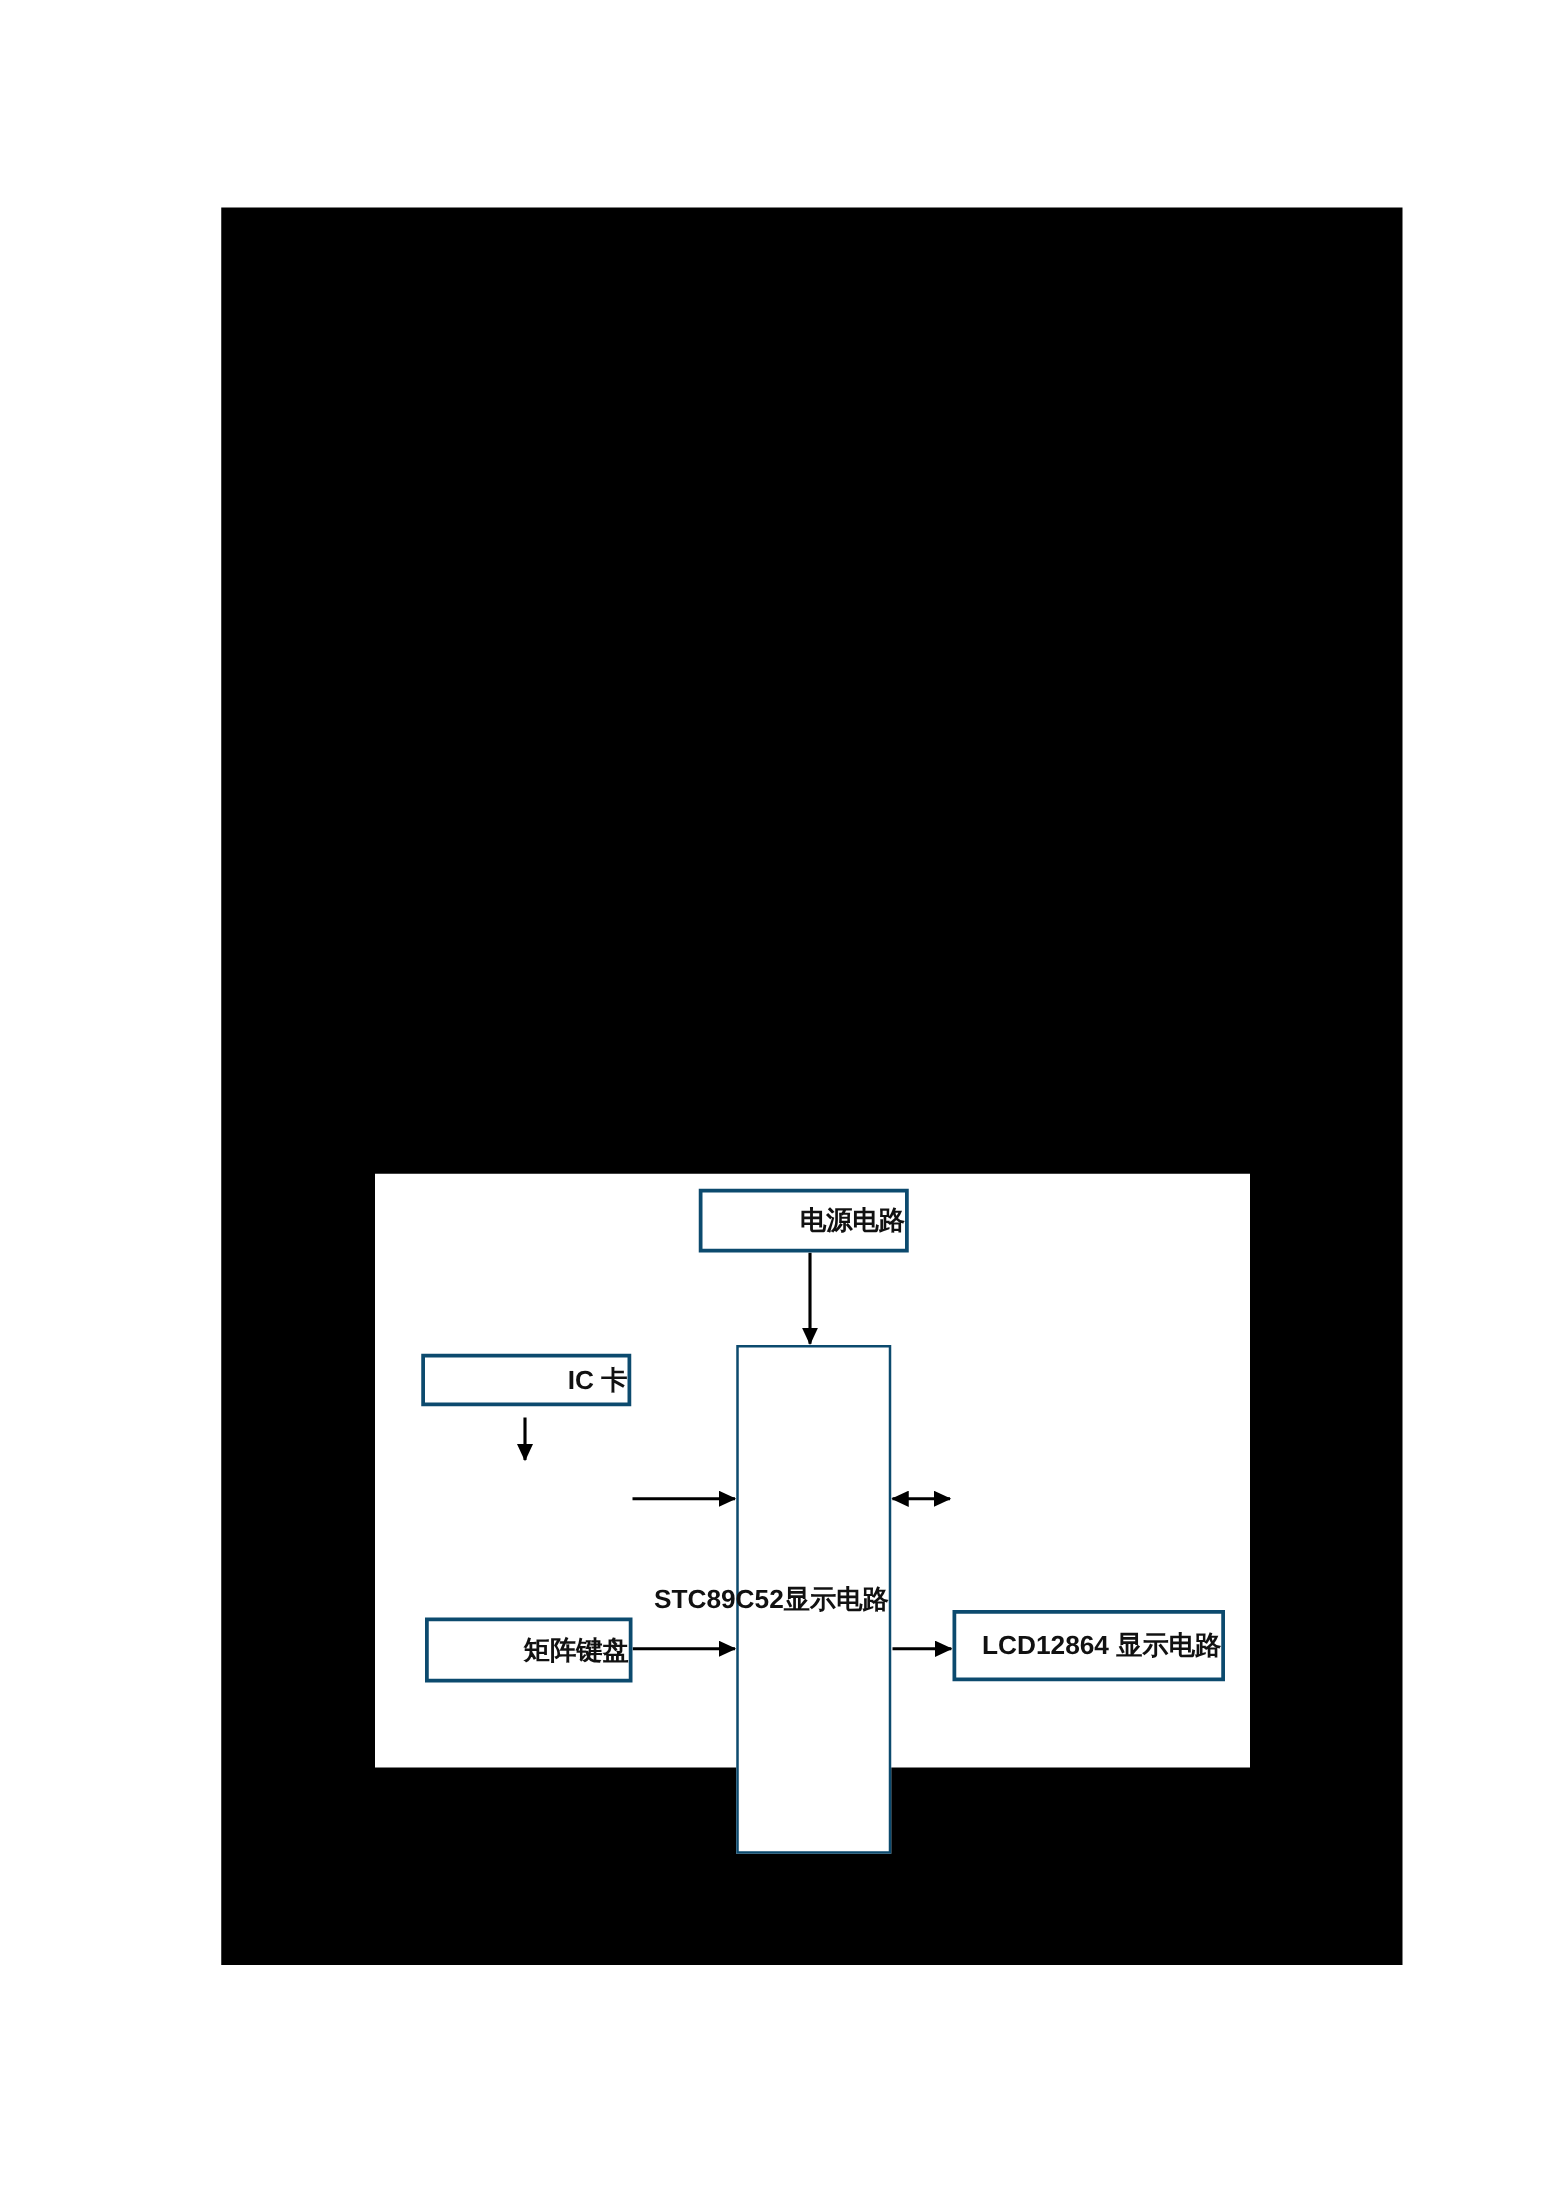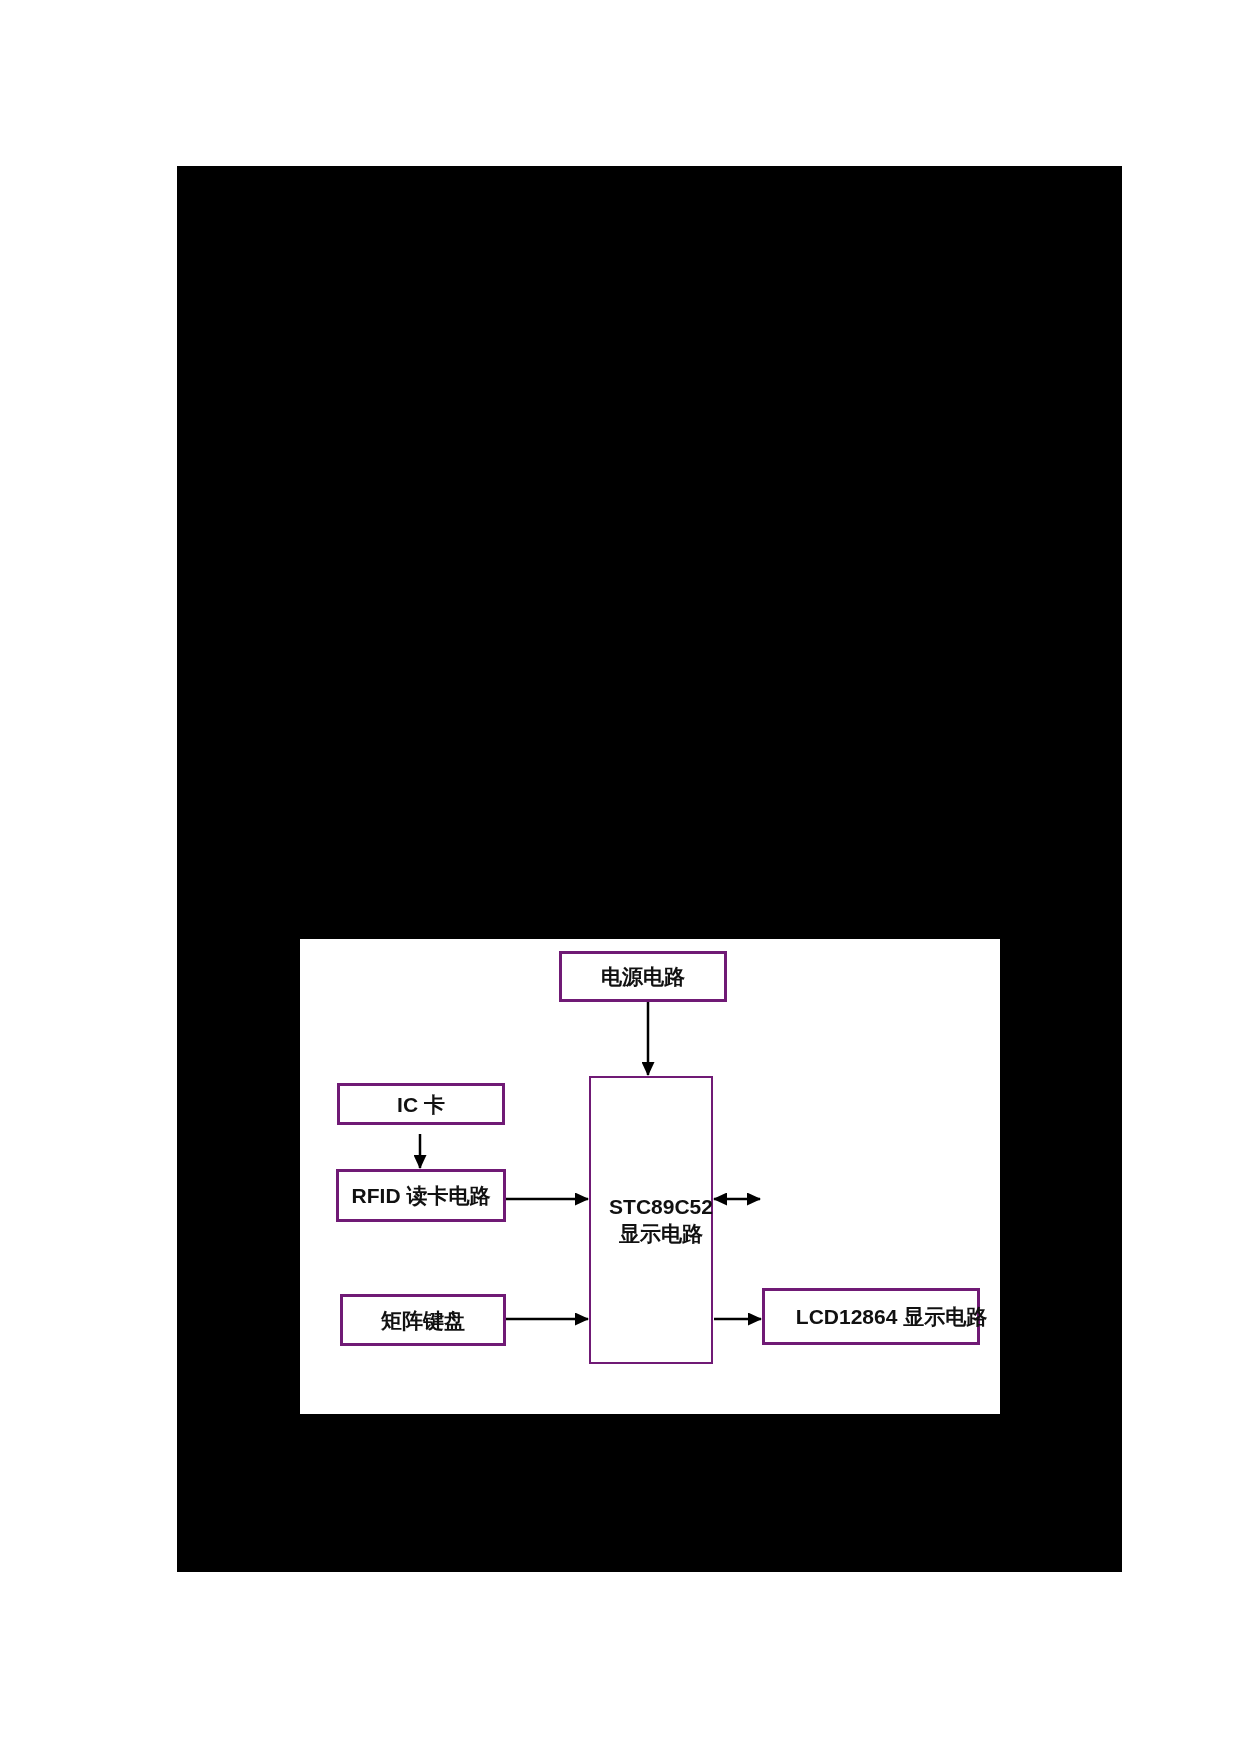"电源电路" .node { border: 3px solid #701a75 -> 3px solid #0c4a6e; justify-content: center -> flex-end }
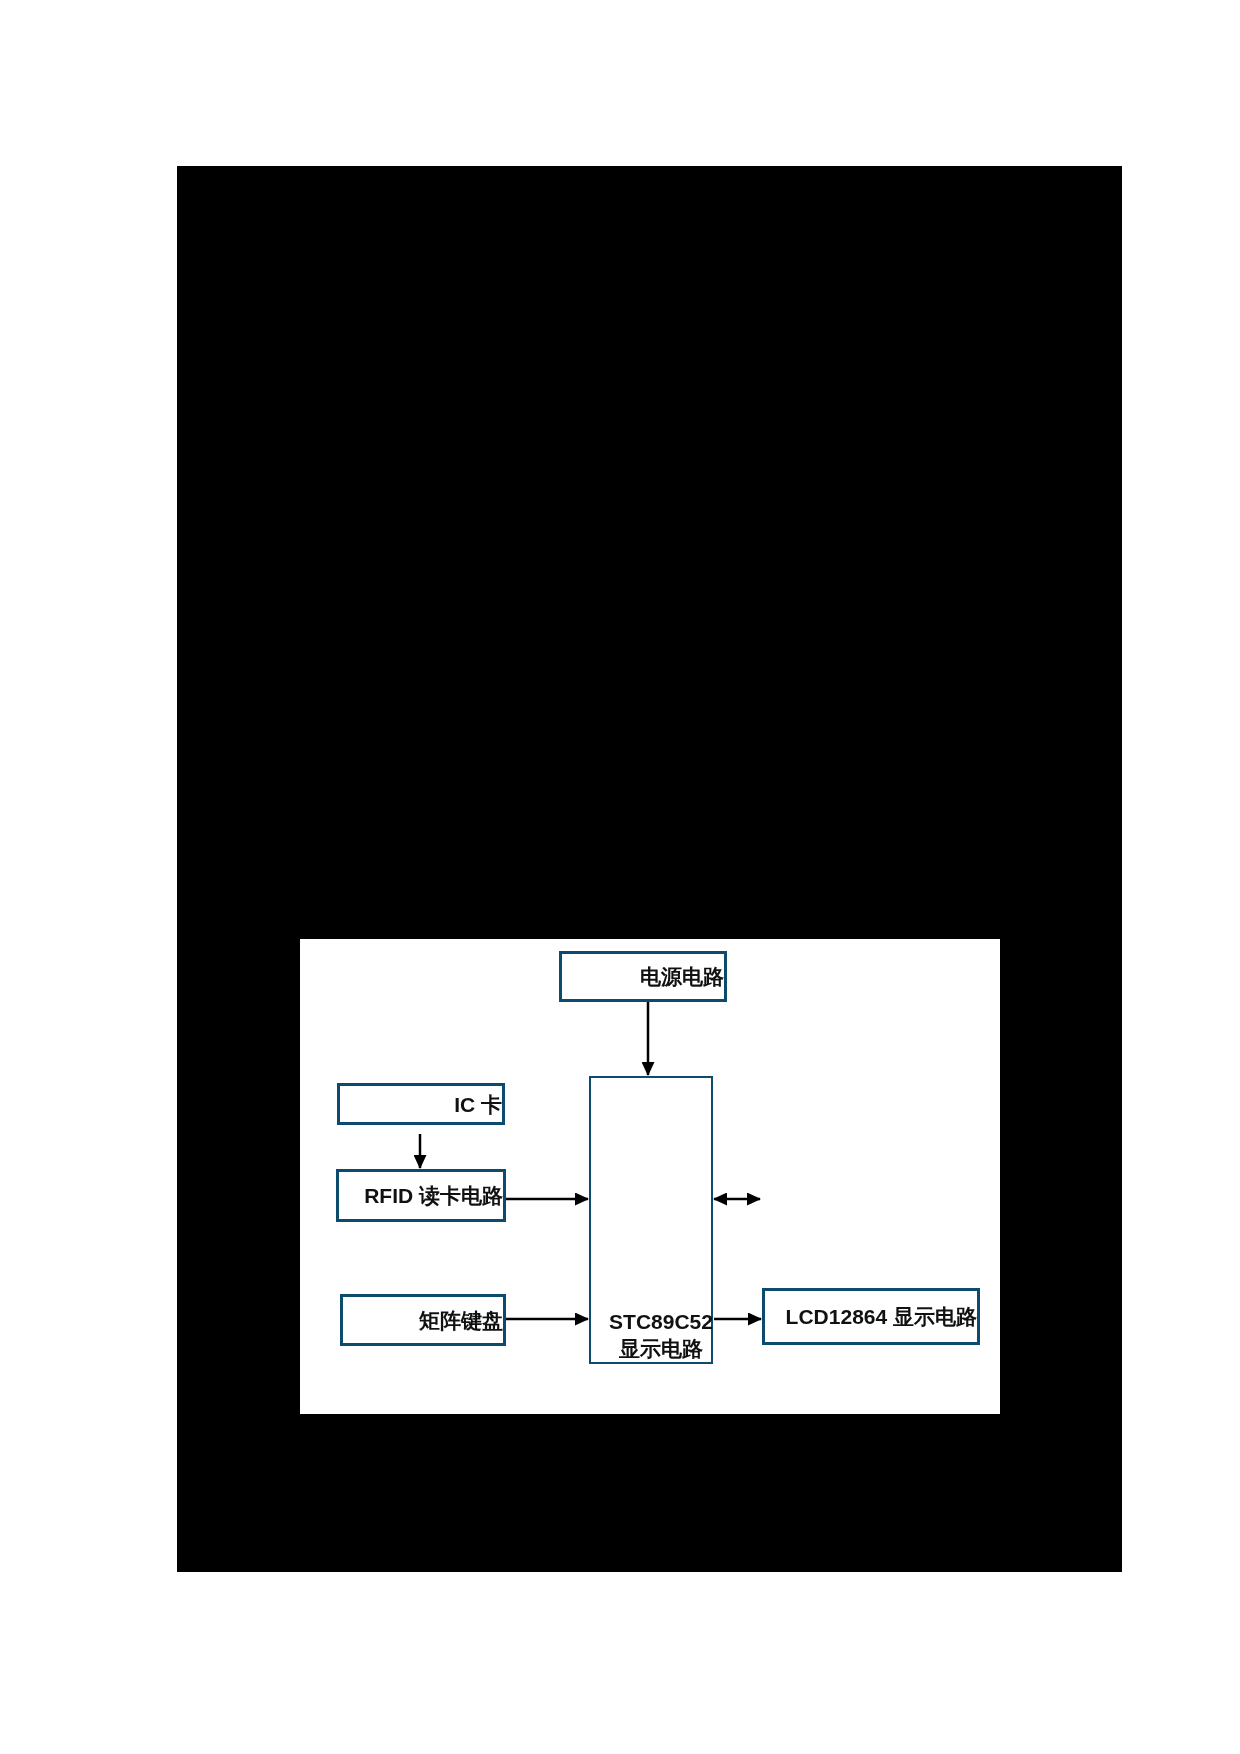"RFID 读卡电路" div.node { html: <div> <span>RFID 读卡电路</span> </div> -> none }
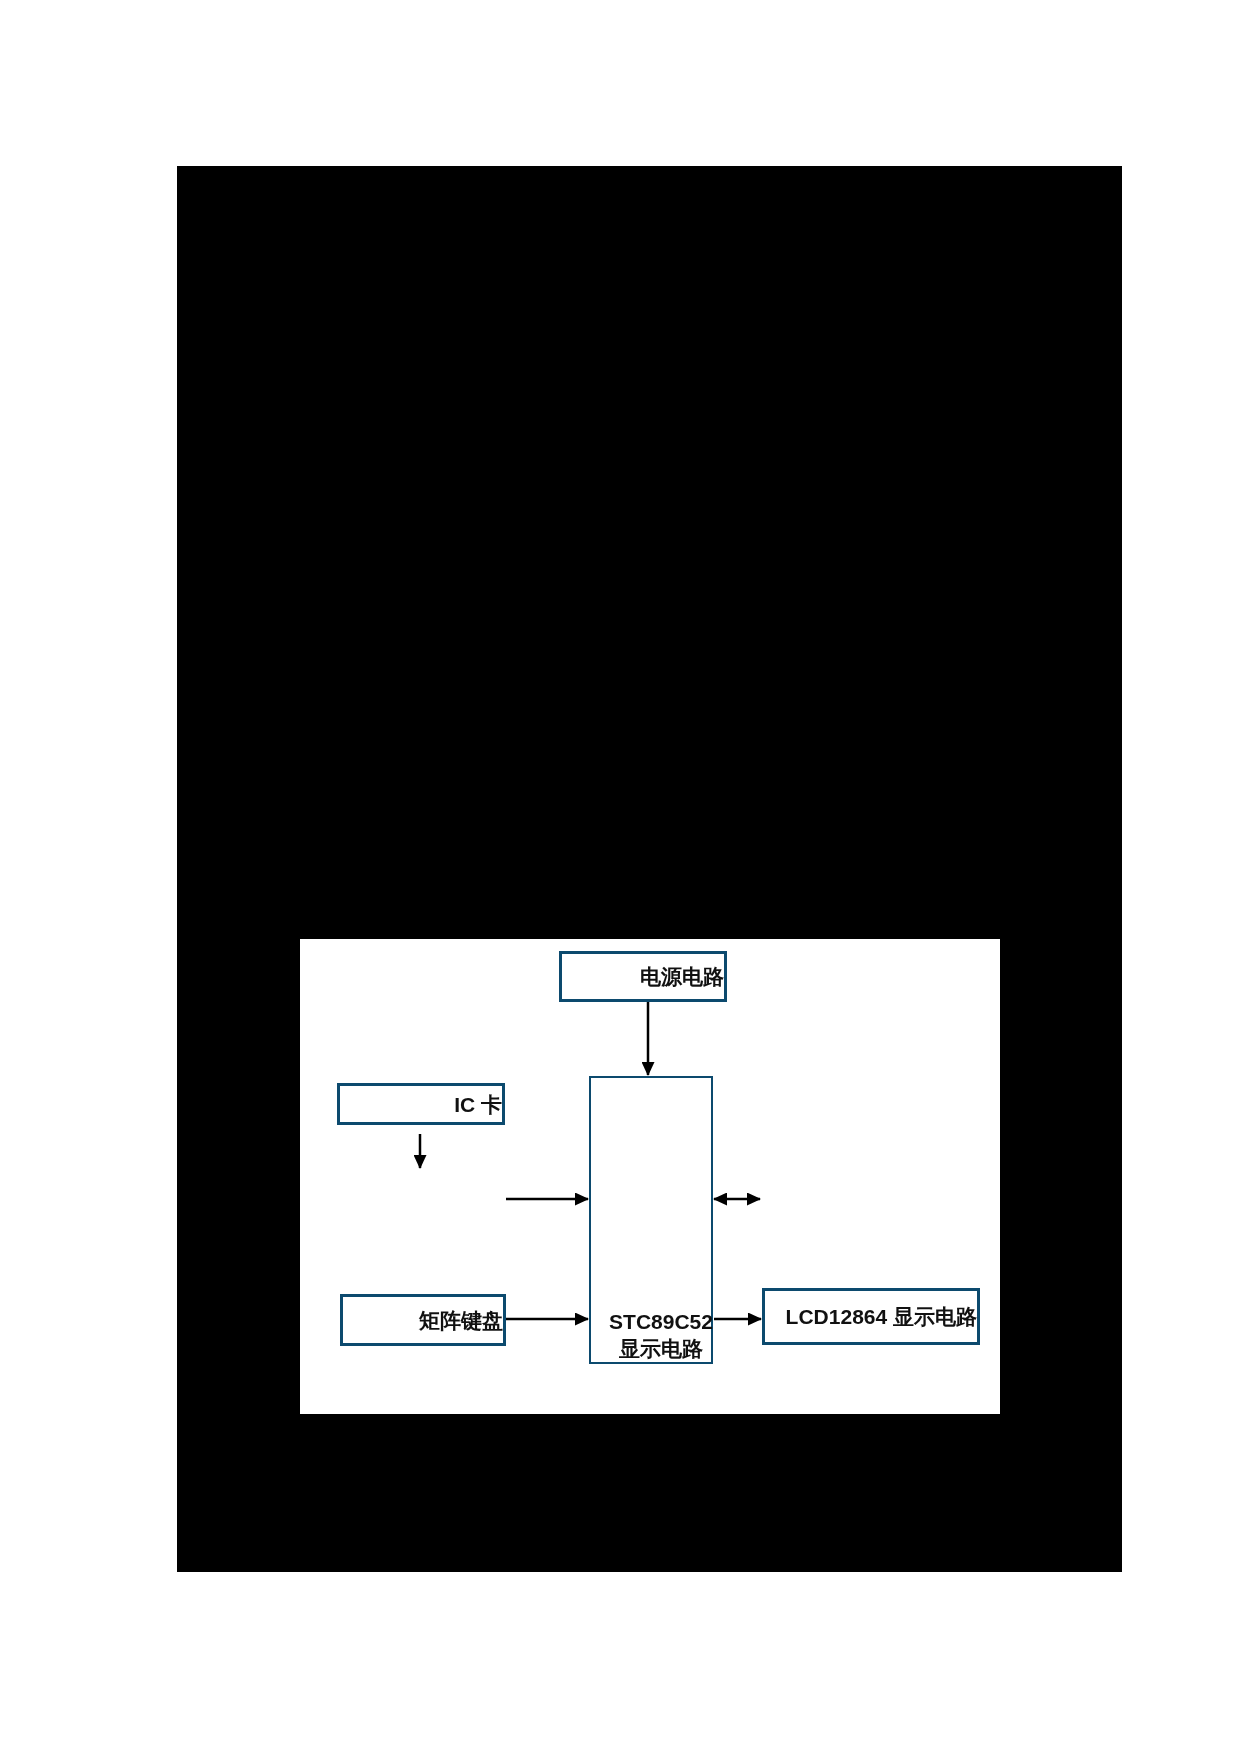"STC89C52" .node-mcu { flex-direction: column -> row; height: 288px -> 407px }
